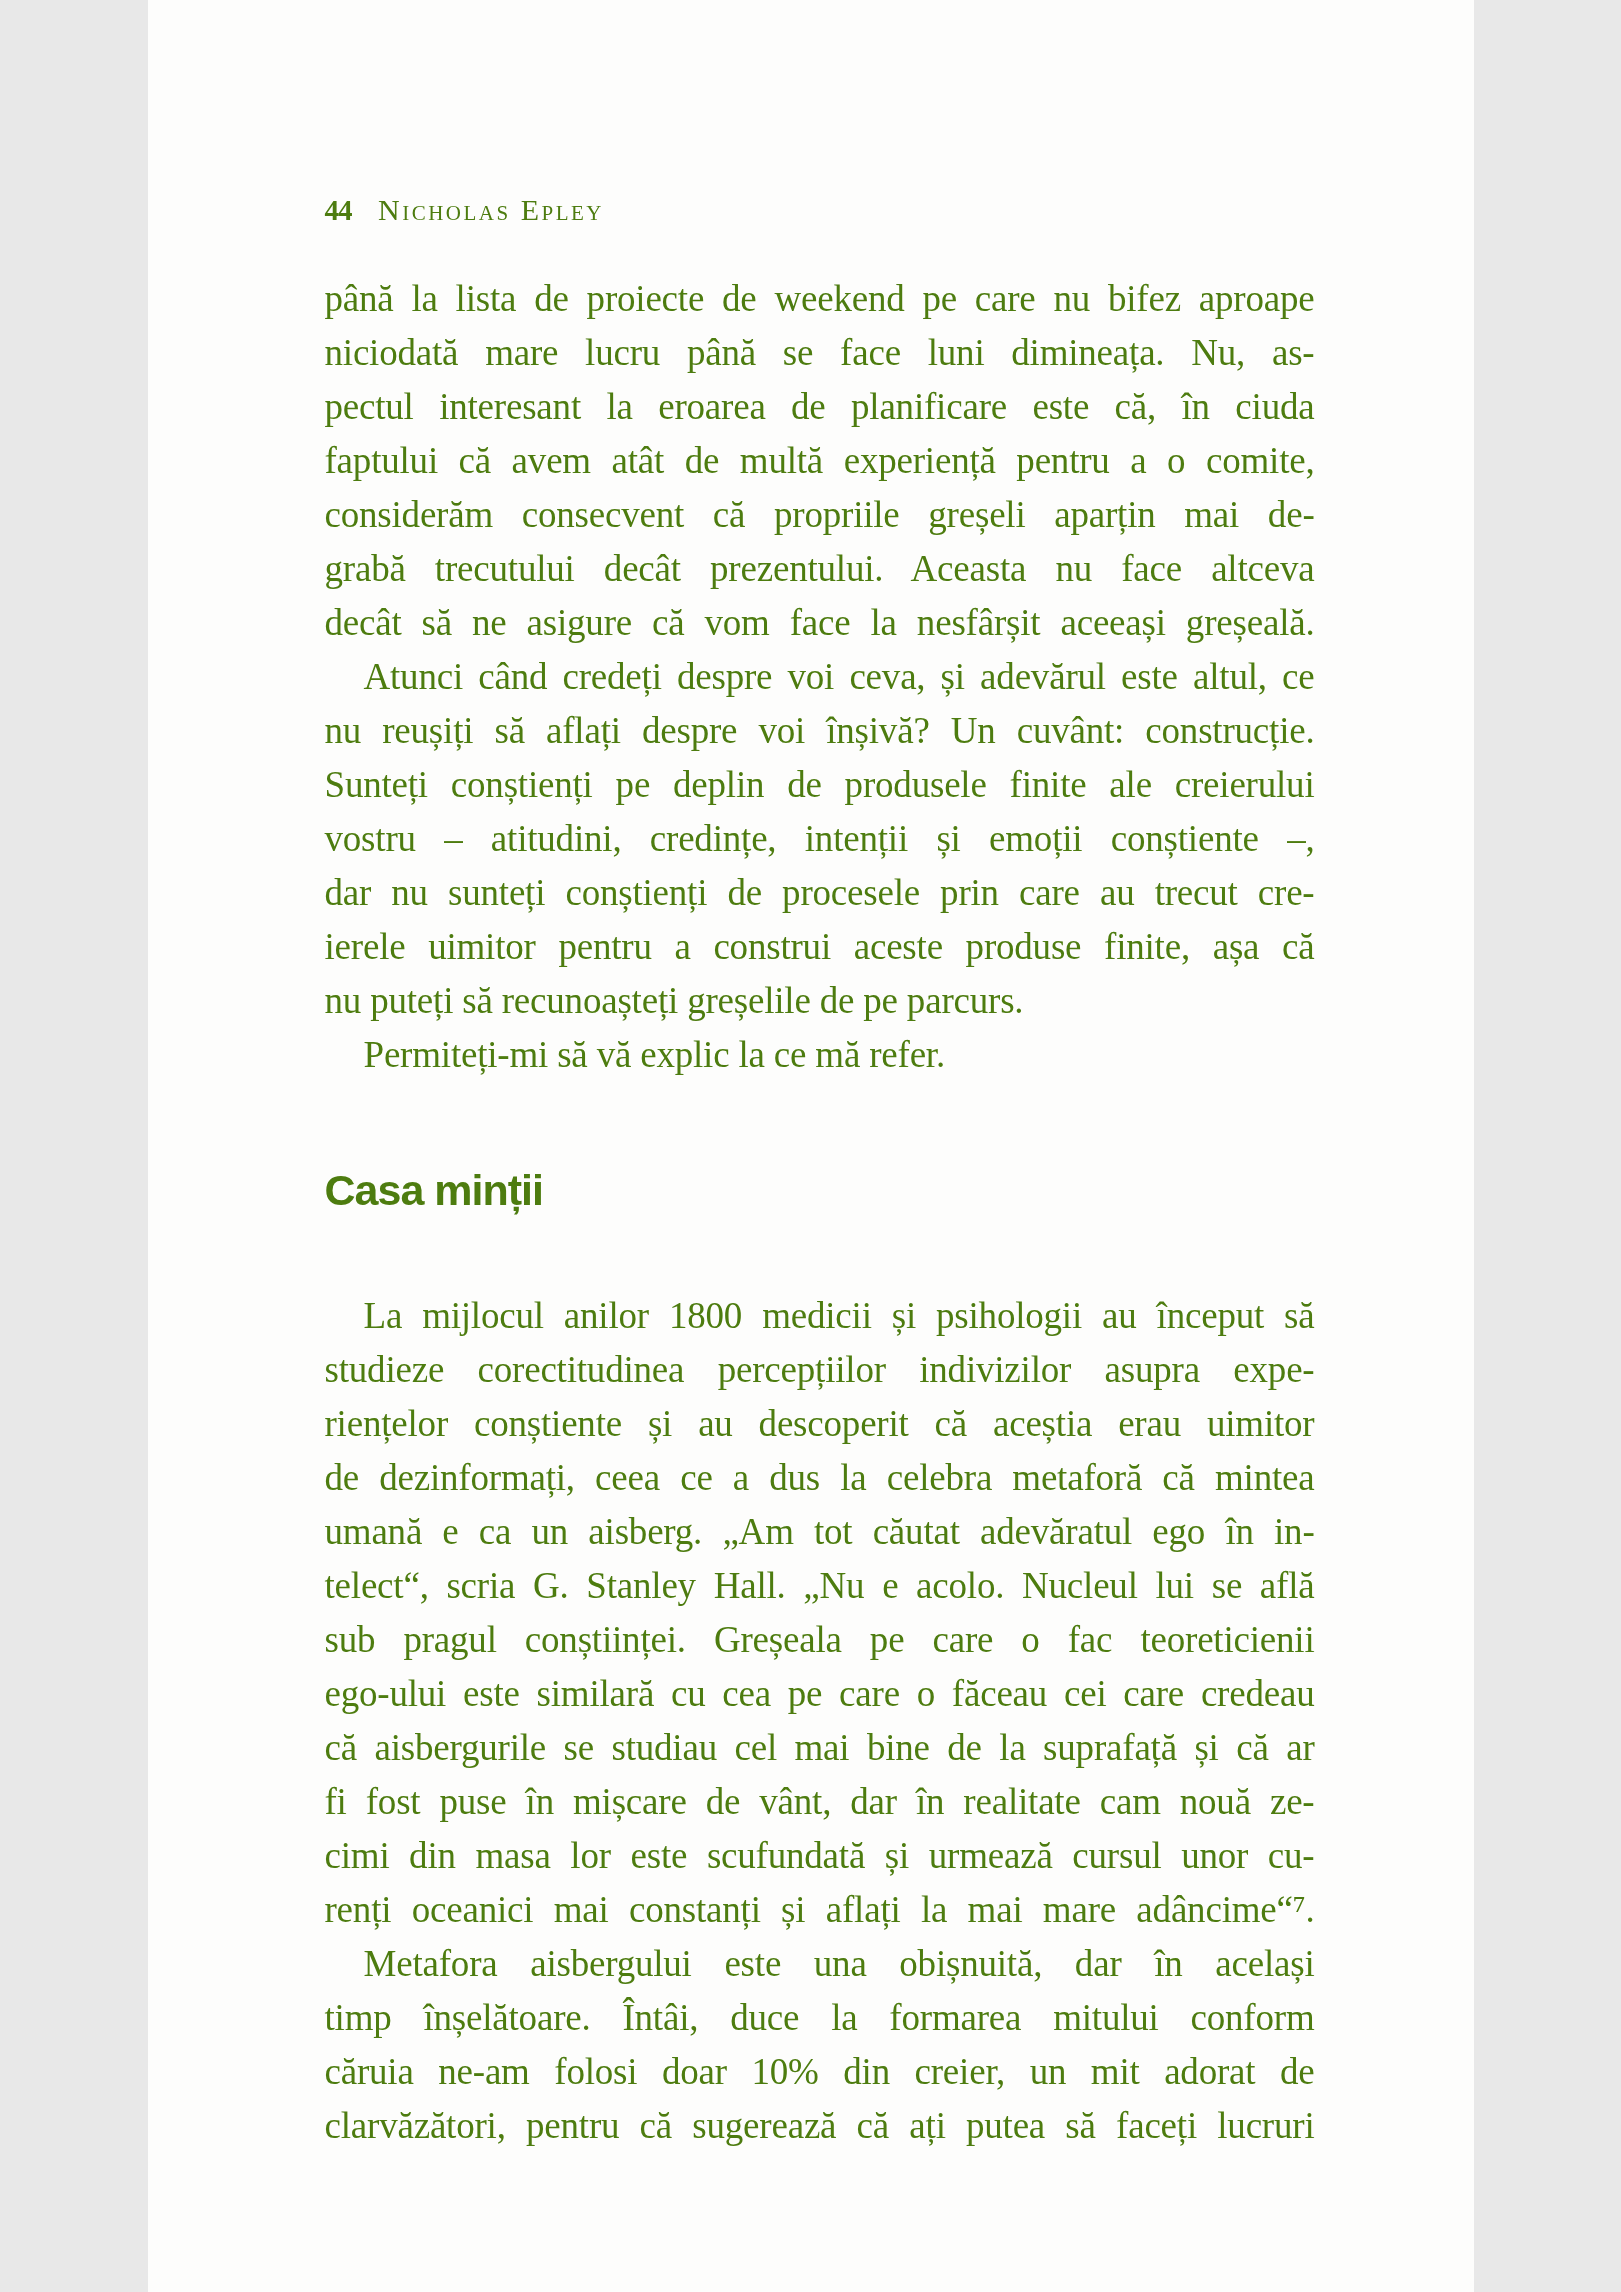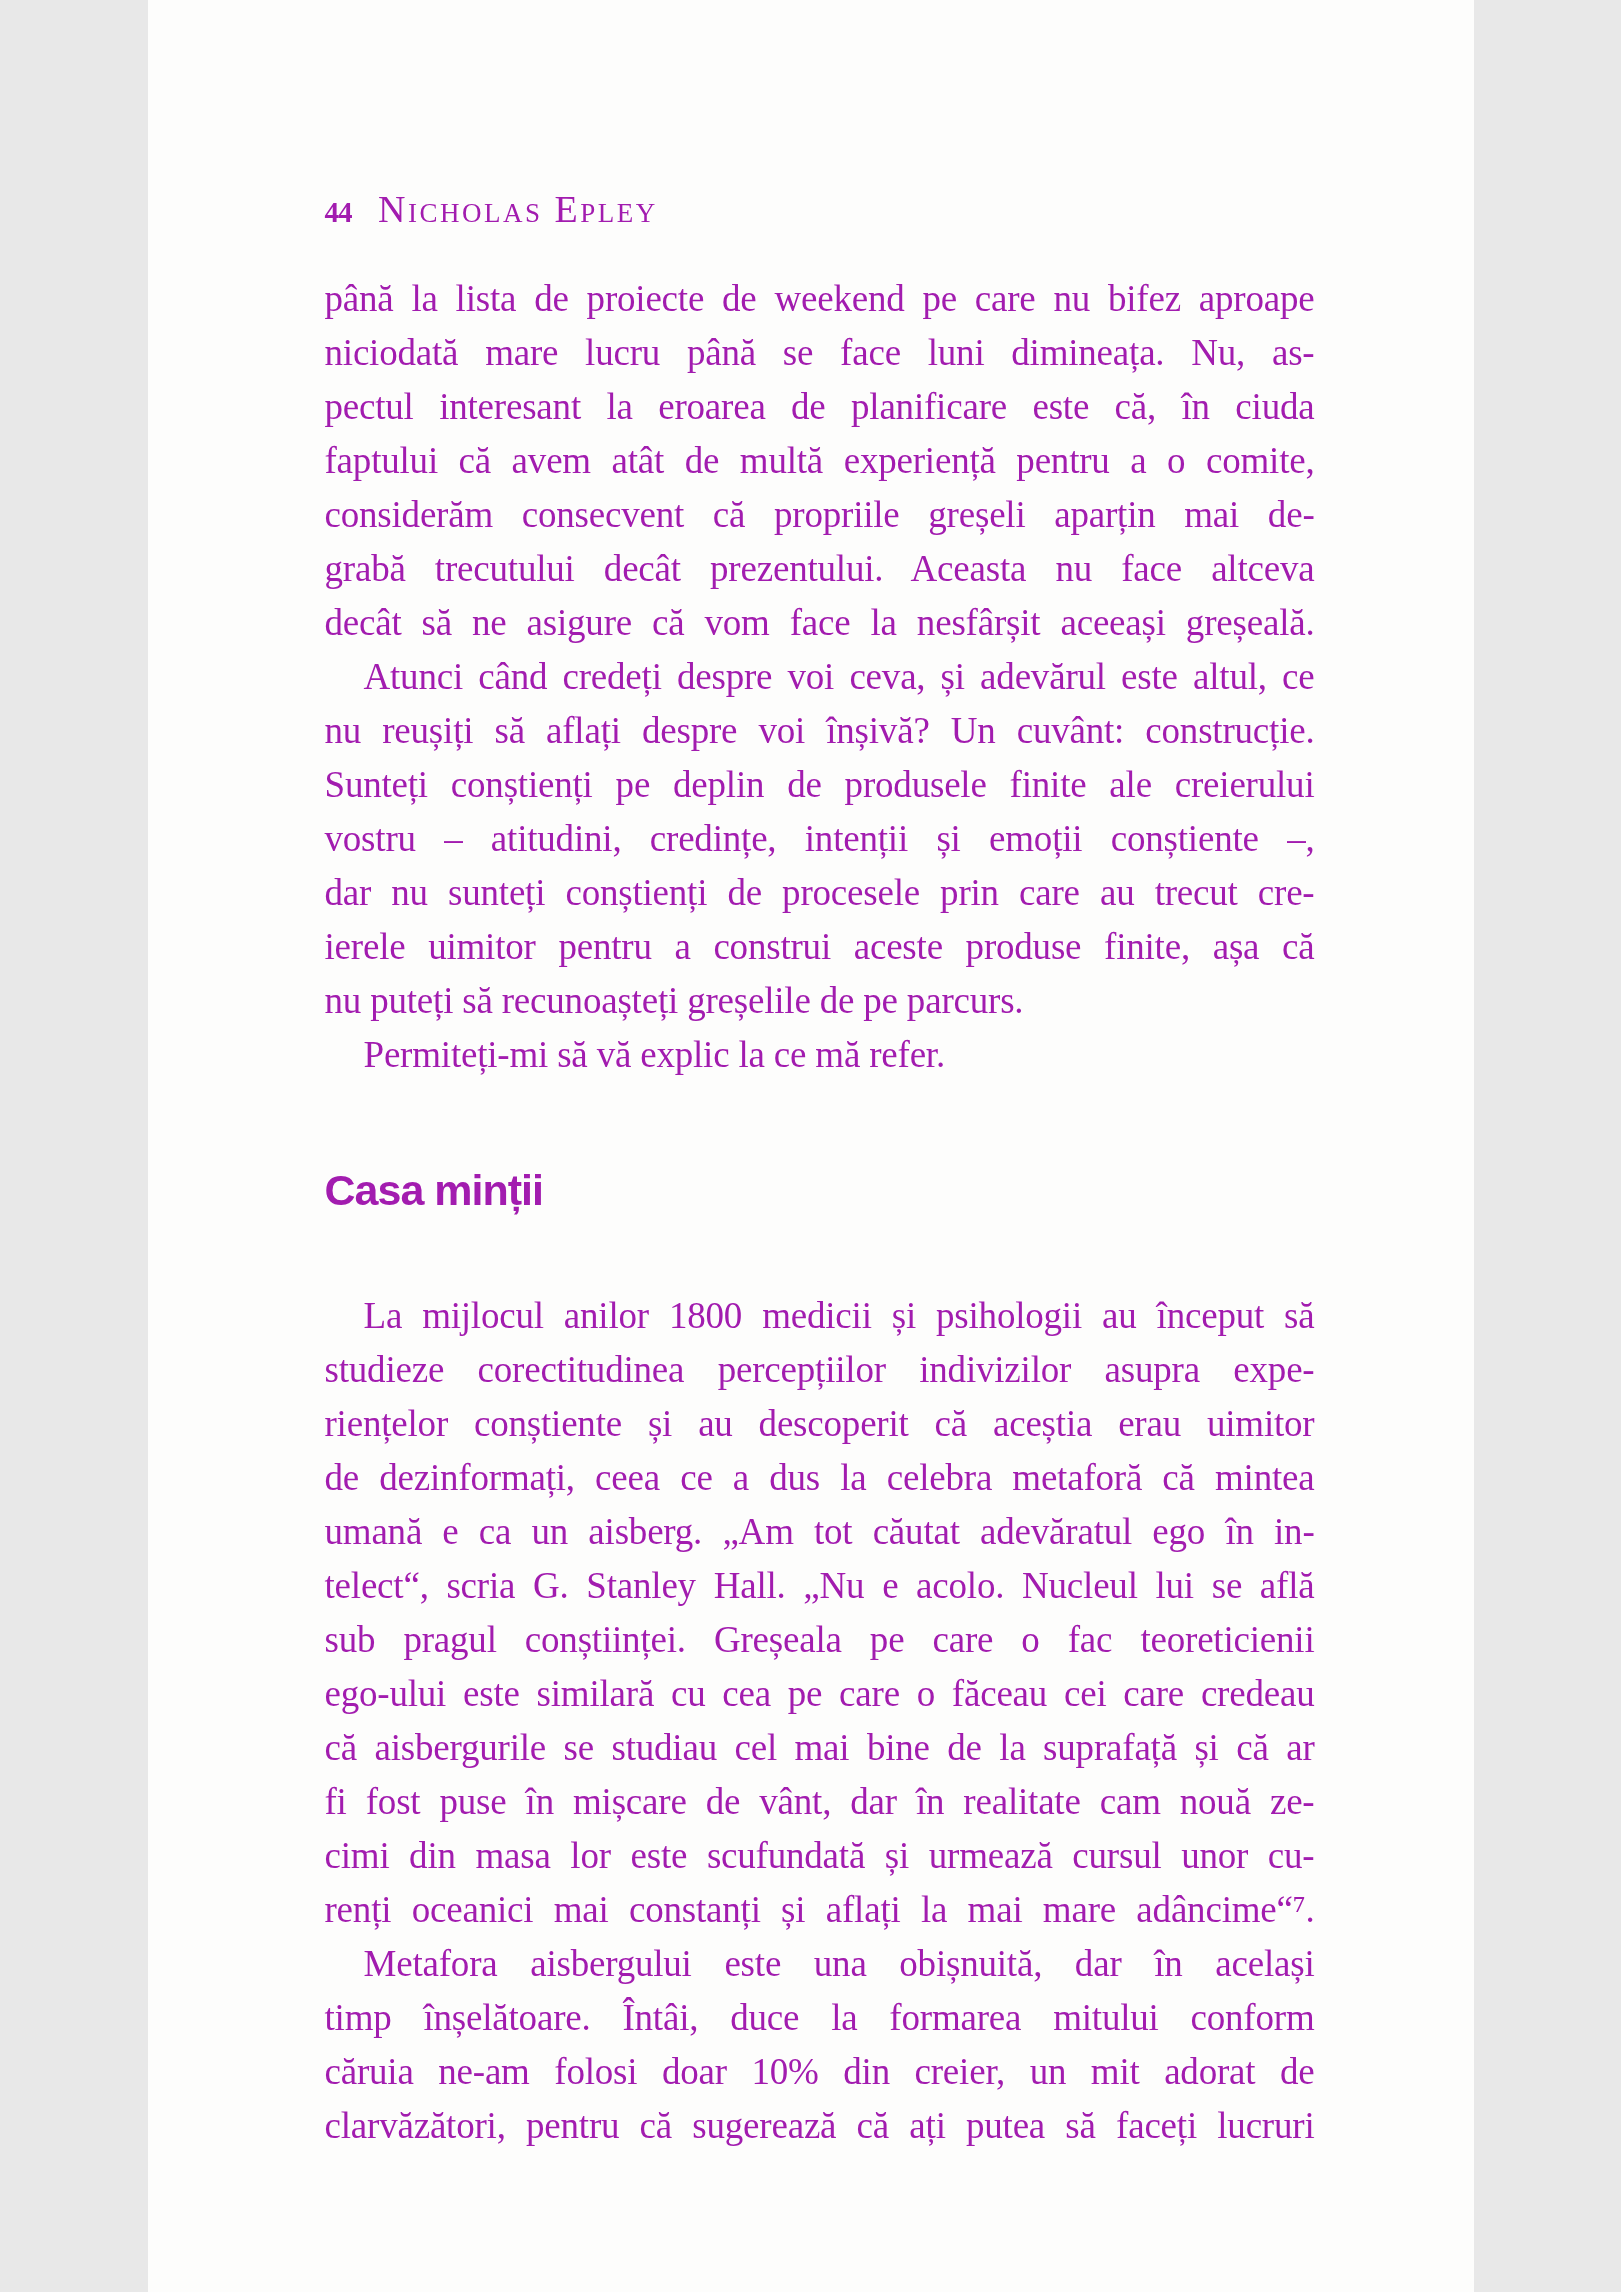"44" .page { color: #a21caf -> #4d7c0f }
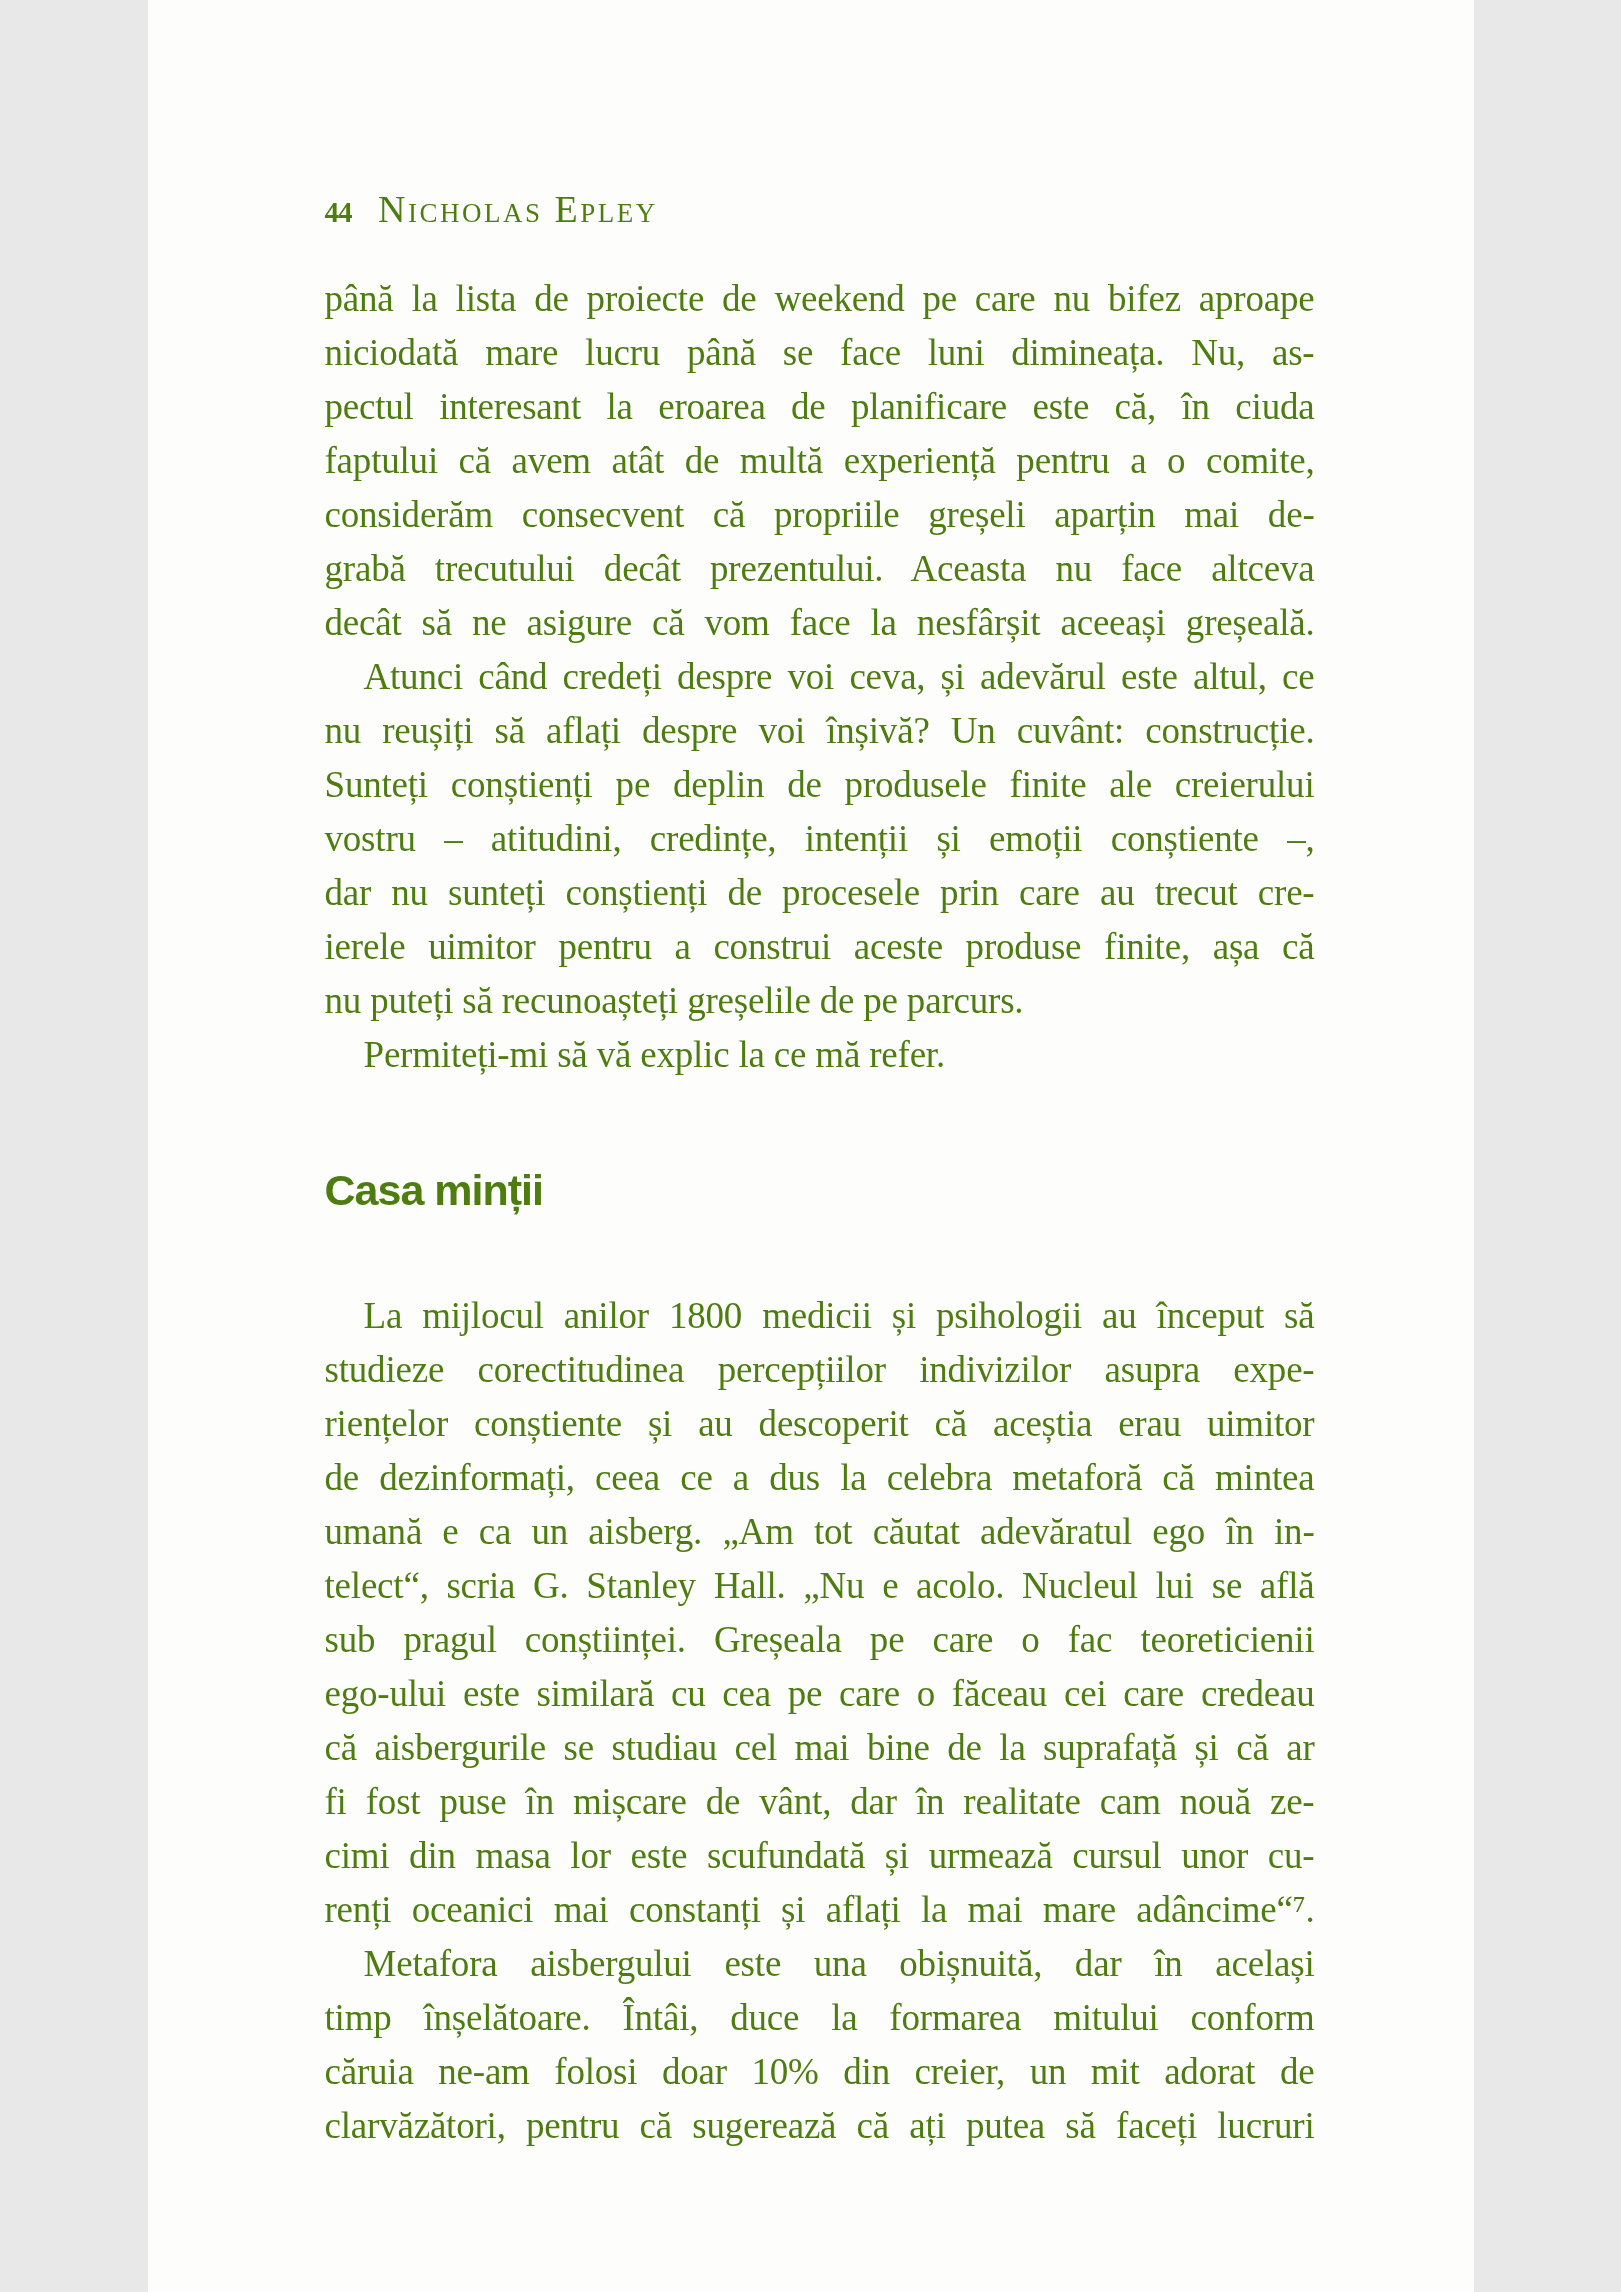"Nicholas Epley" .running-title { font-size: 38px -> 30px }
